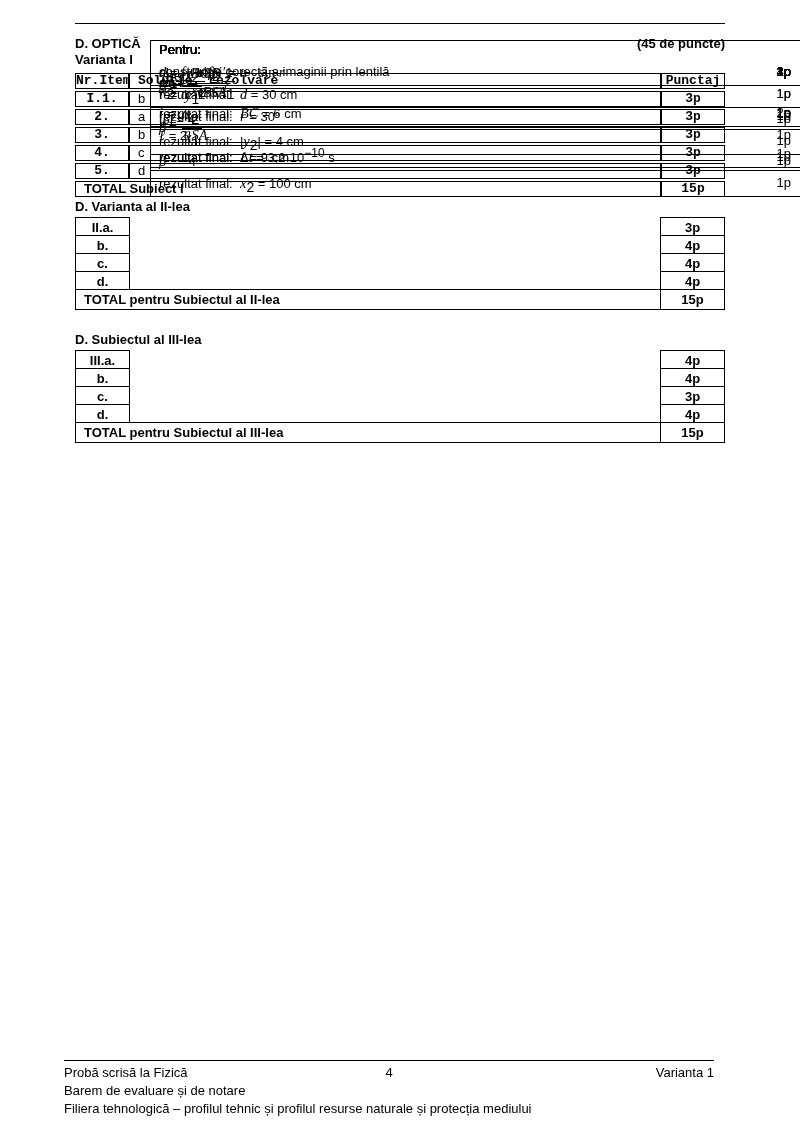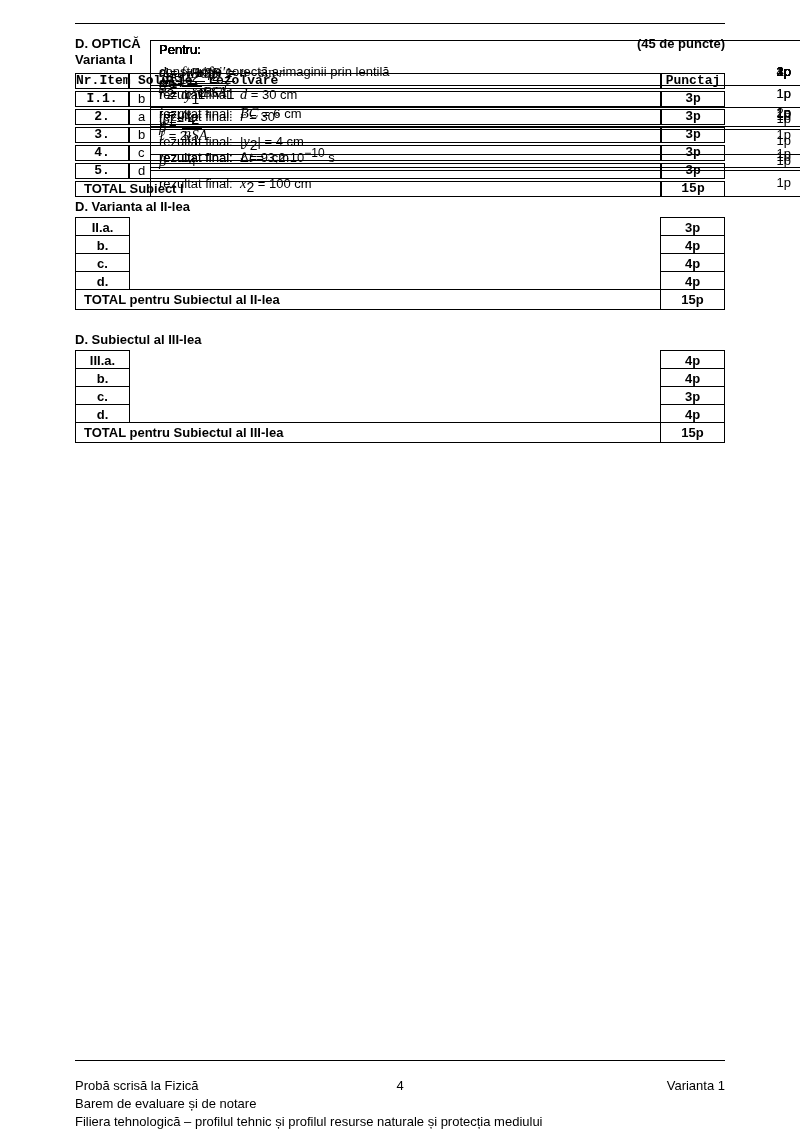"Probă scrisă la Fizică" .footer { left: 75px -> 64px; padding-top: 16px -> 3px }
